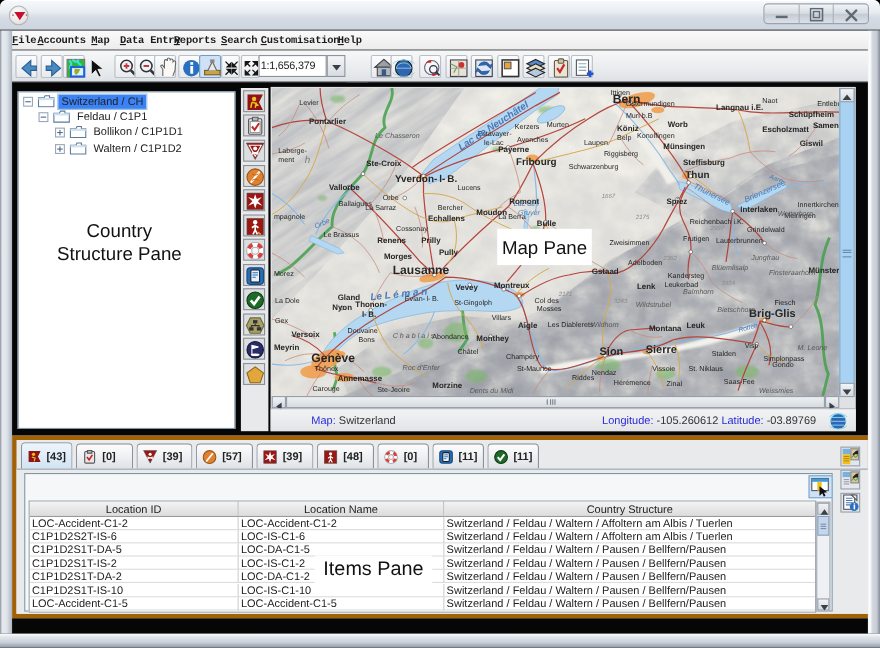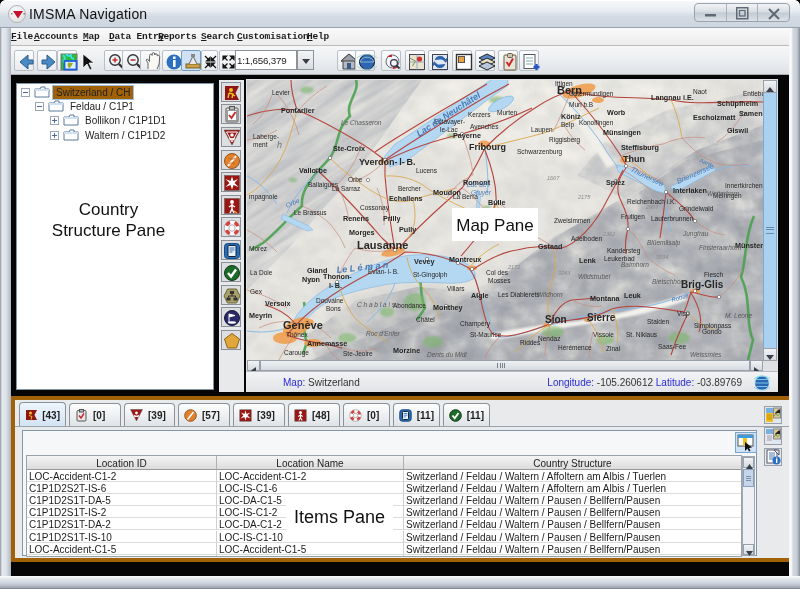"IMSMA Navigation" div.abs { html: <div>IMSMA Navigation</div> -> none }
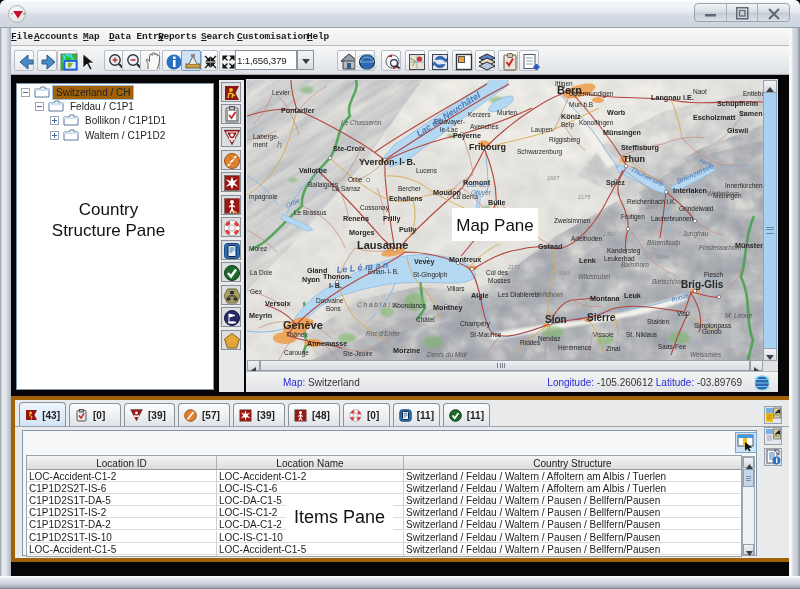"Switzerland / CH" .tlabel.sel { background: #a16207 -> #3b82f6 }
